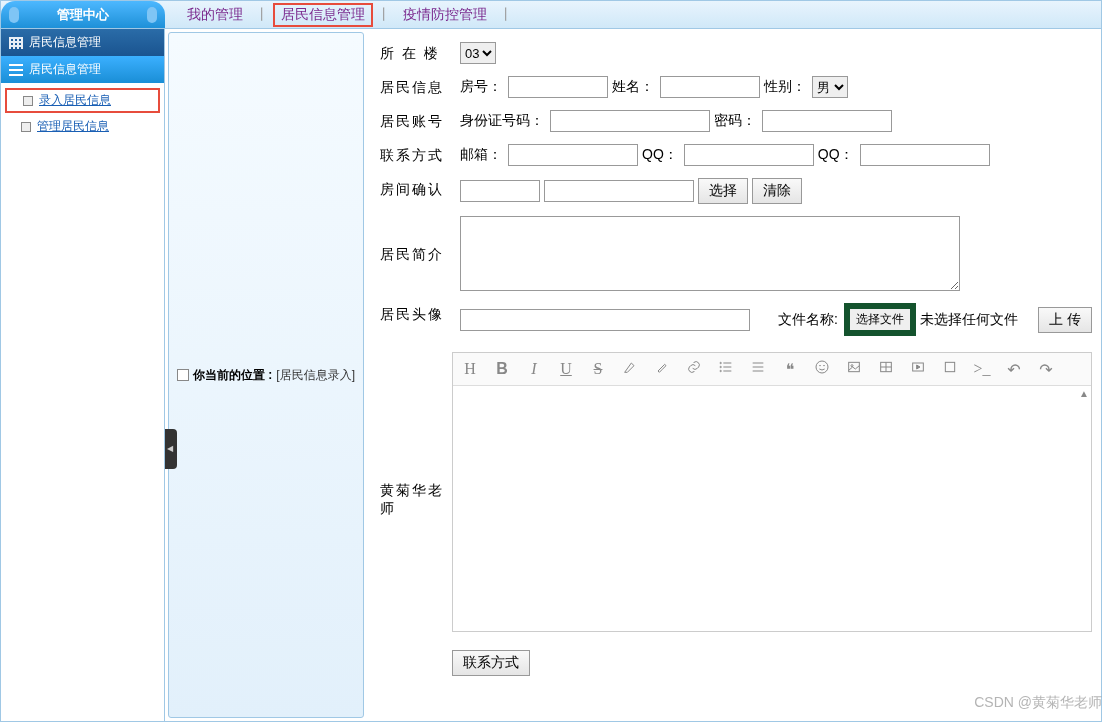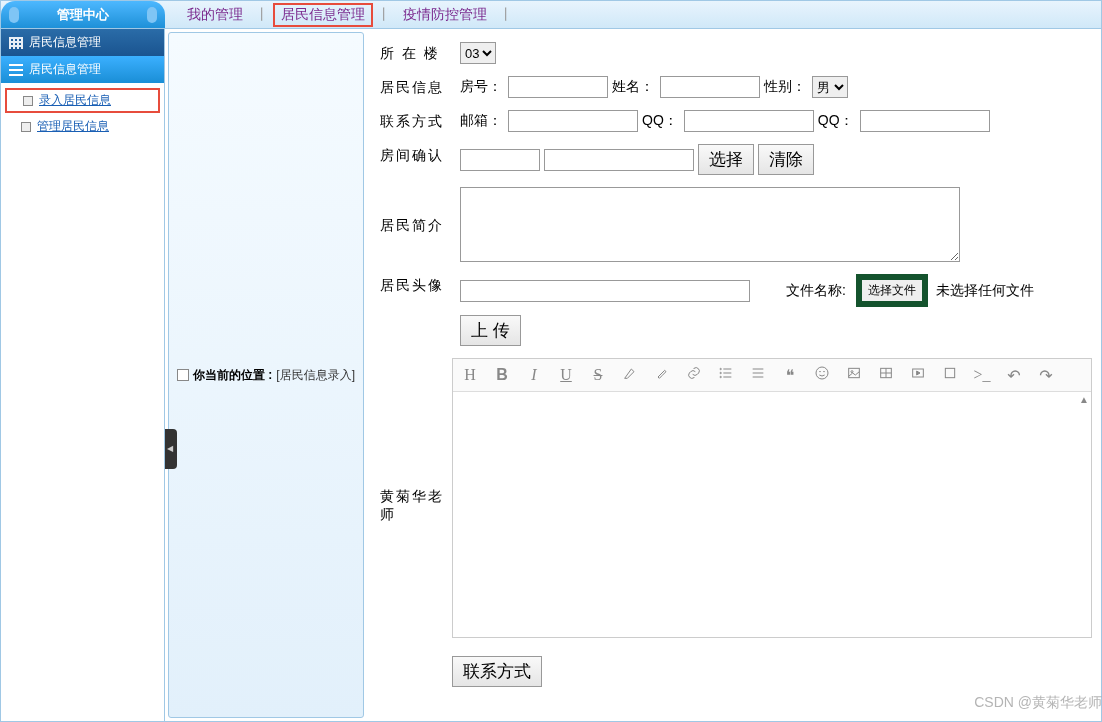"居民账号" div.form-row { html: none -> <div> <div>居民账号</div> <div> <label>身份证号码：</label> <input> <label>密码：</label> <input> </div> </div> }
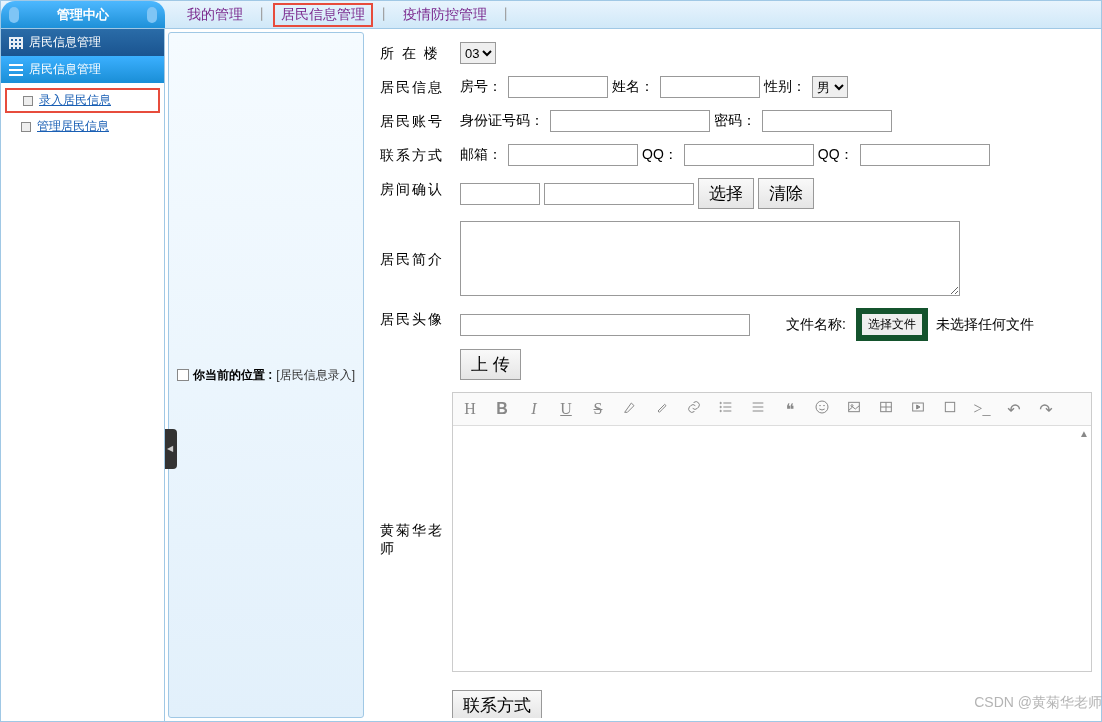"选择" .btn { font-size: 17px -> 14px }
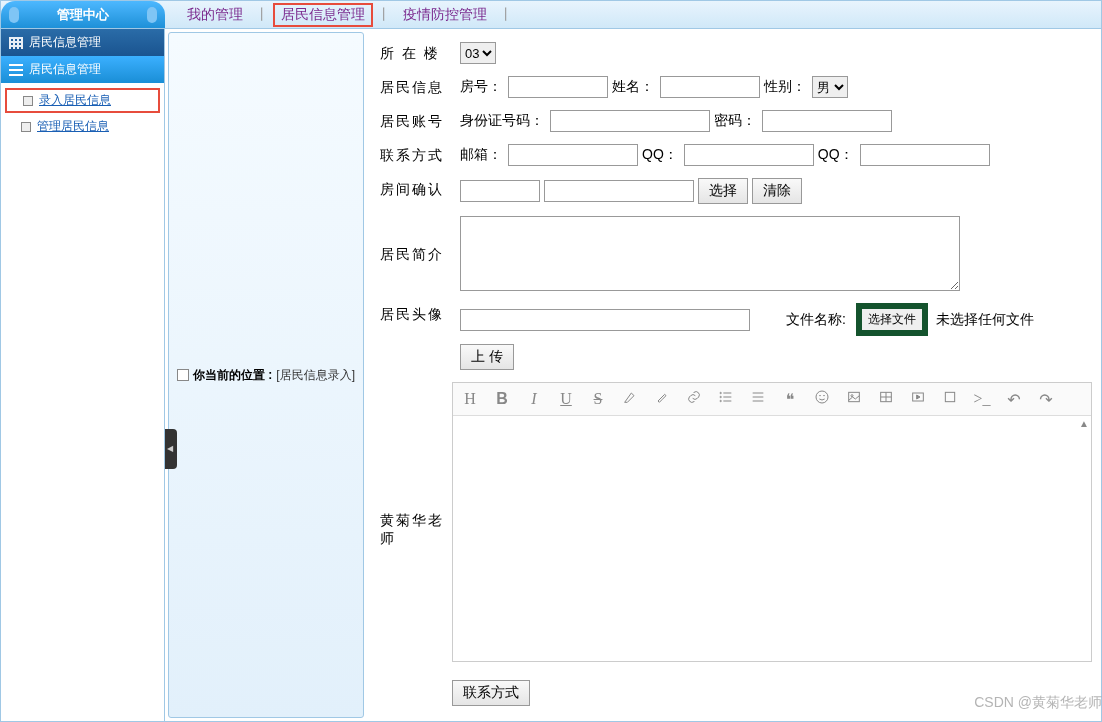"文件名称:" .file-row { gap: 8px -> none }
